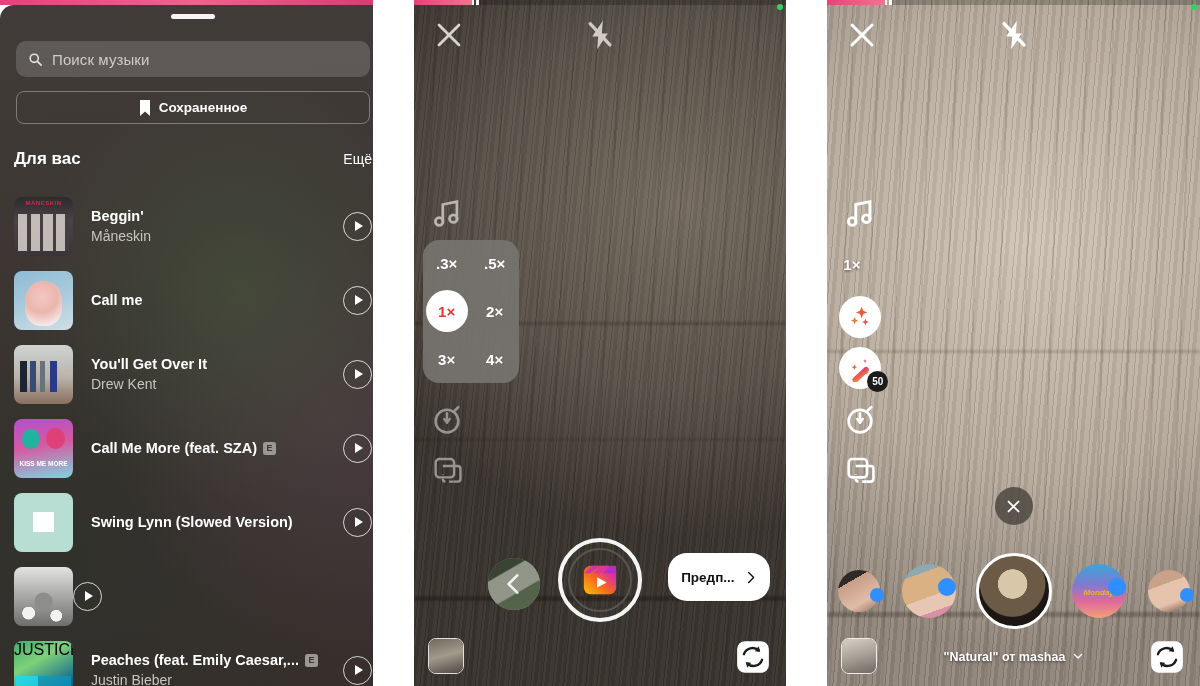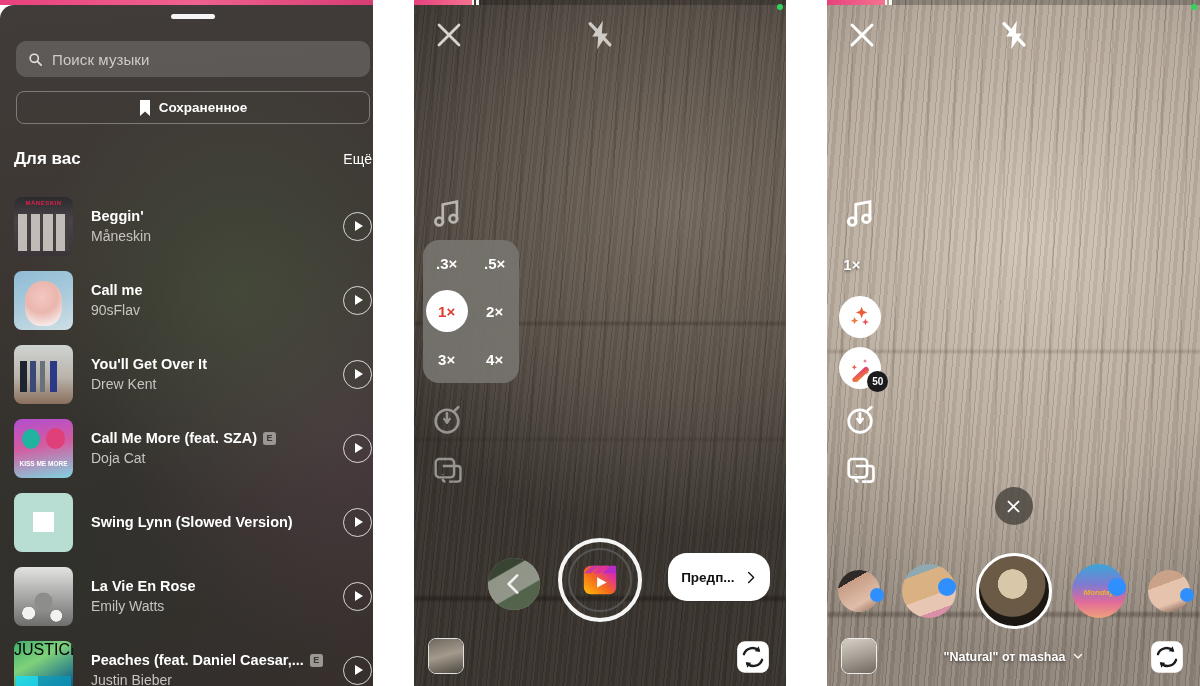"90sFlav" div.s-art { html: <div>90sFlav</div> -> none }
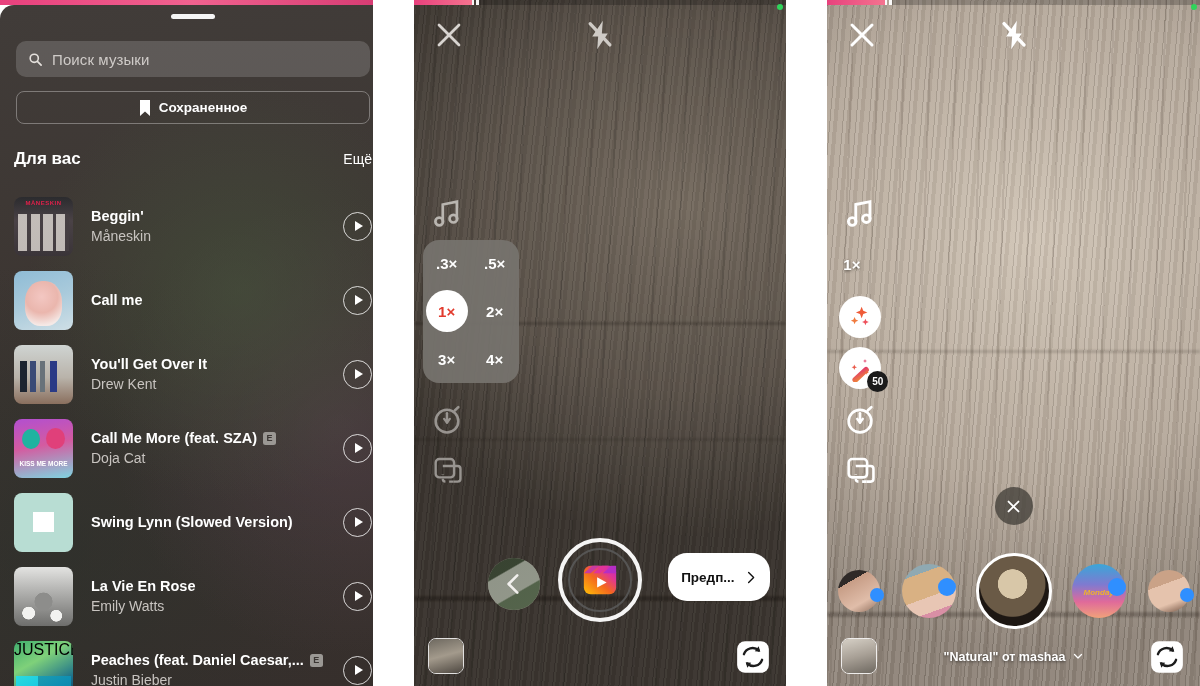"Doja Cat" div.s-art { html: <div>Doja Cat</div> -> none }
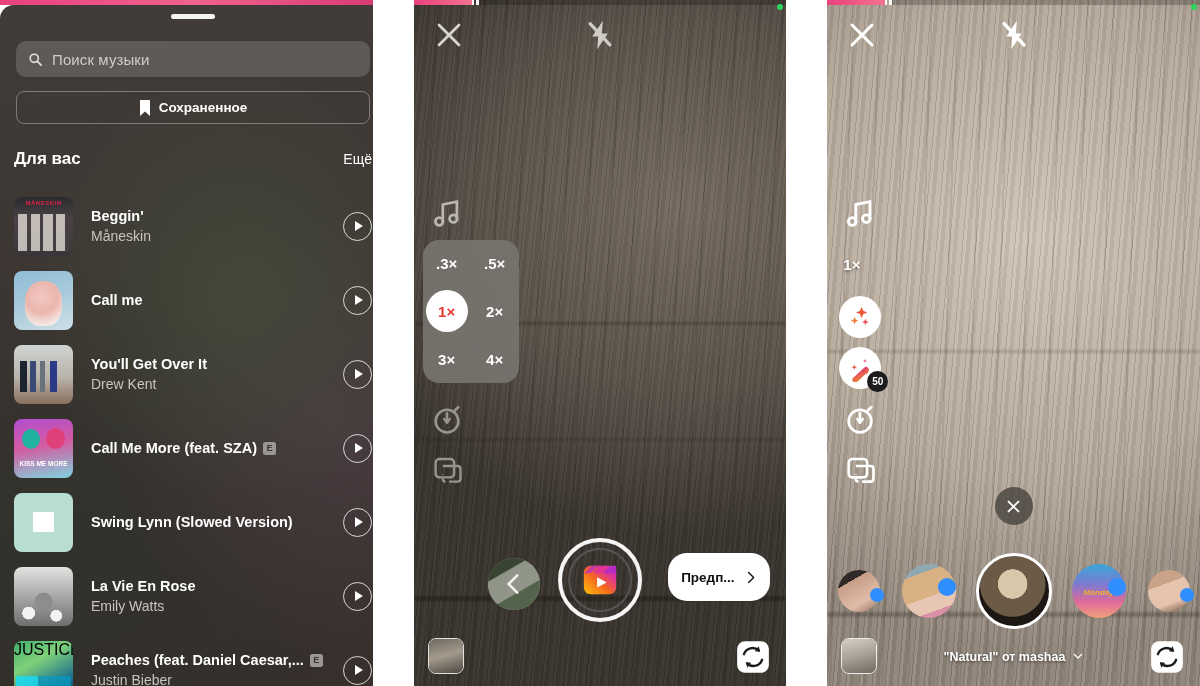"La Vie En Rose" div.meta { html: <div> <div> <span>La Vie En Rose</span> </div> <div>Emily Watts</div> </div> -> none }
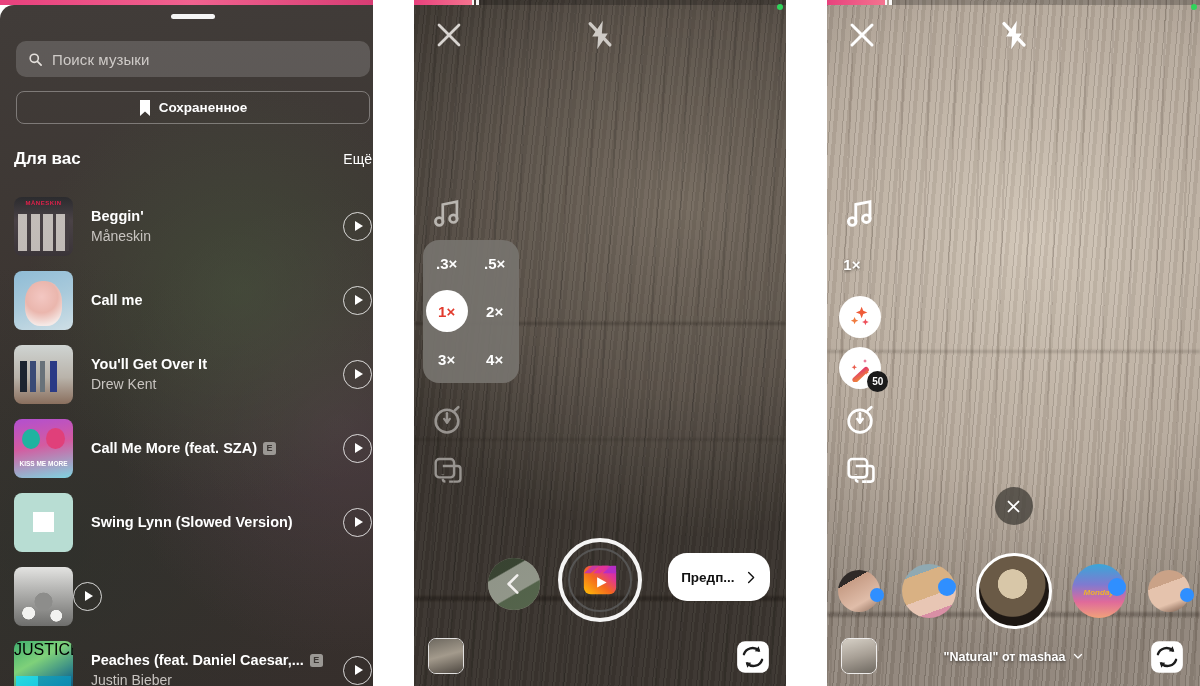"Peaches (feat. Daniel Caesar,..." span.tx { text: Daniel -> Emily }
